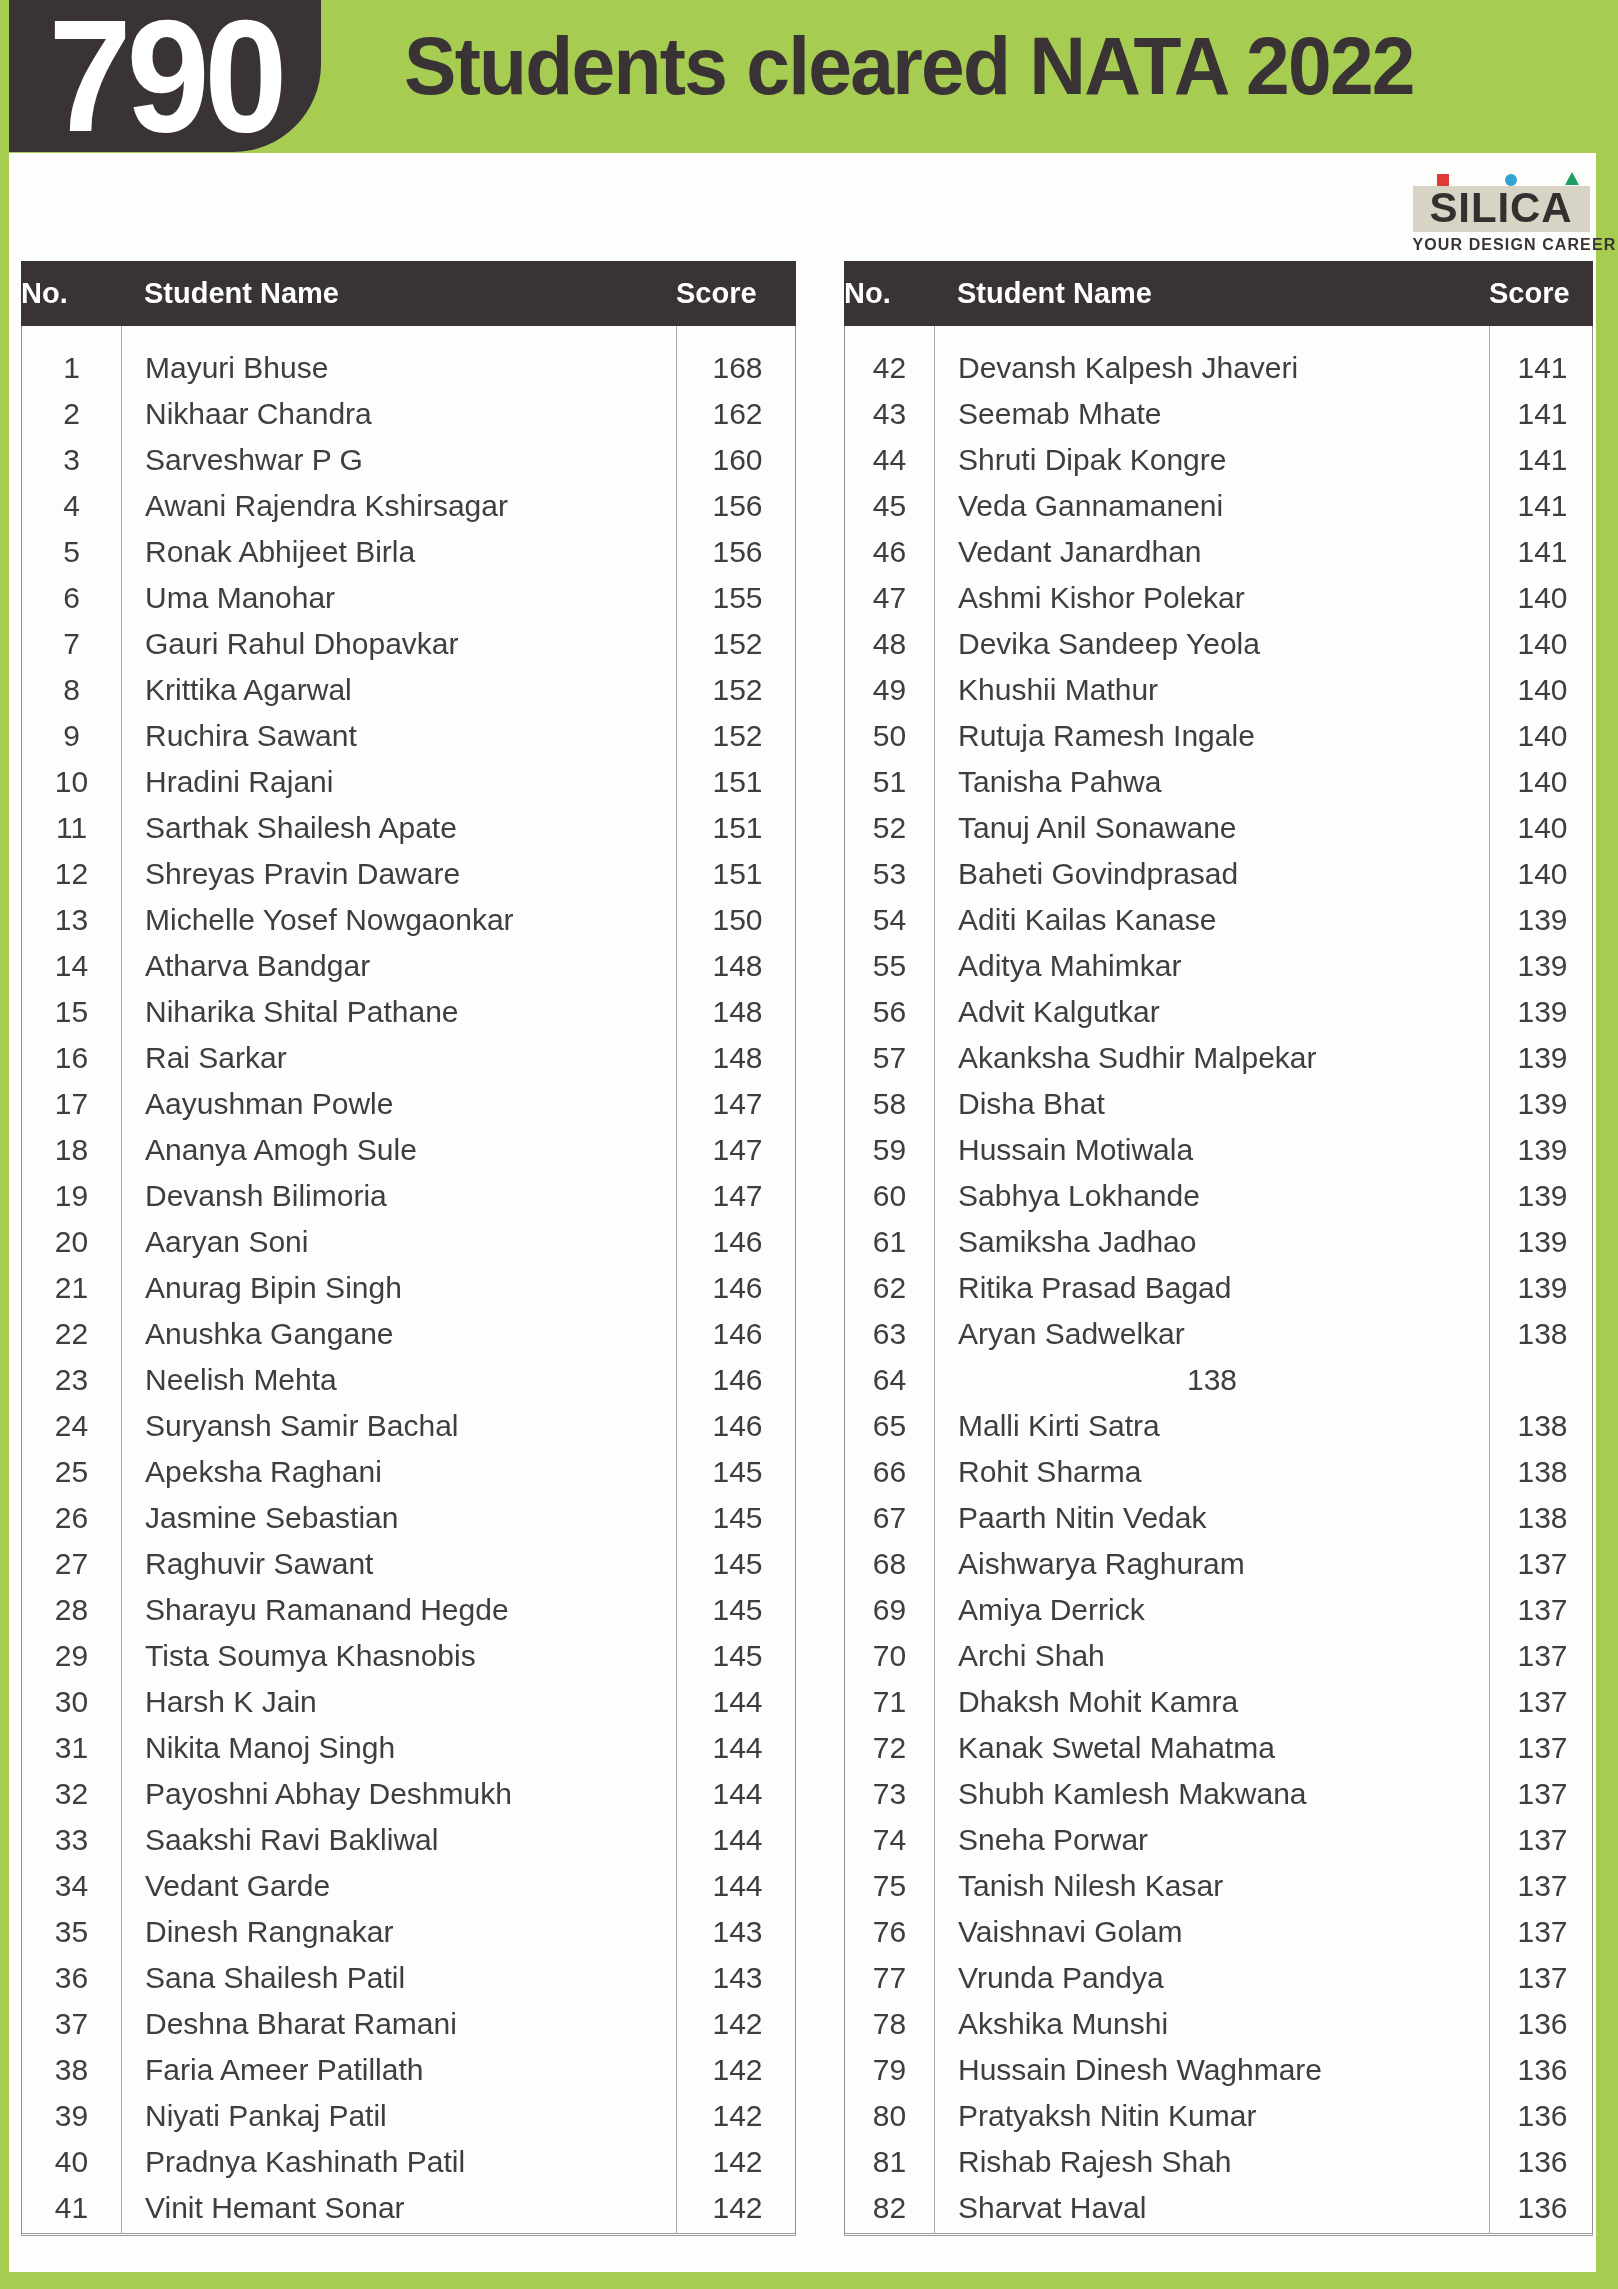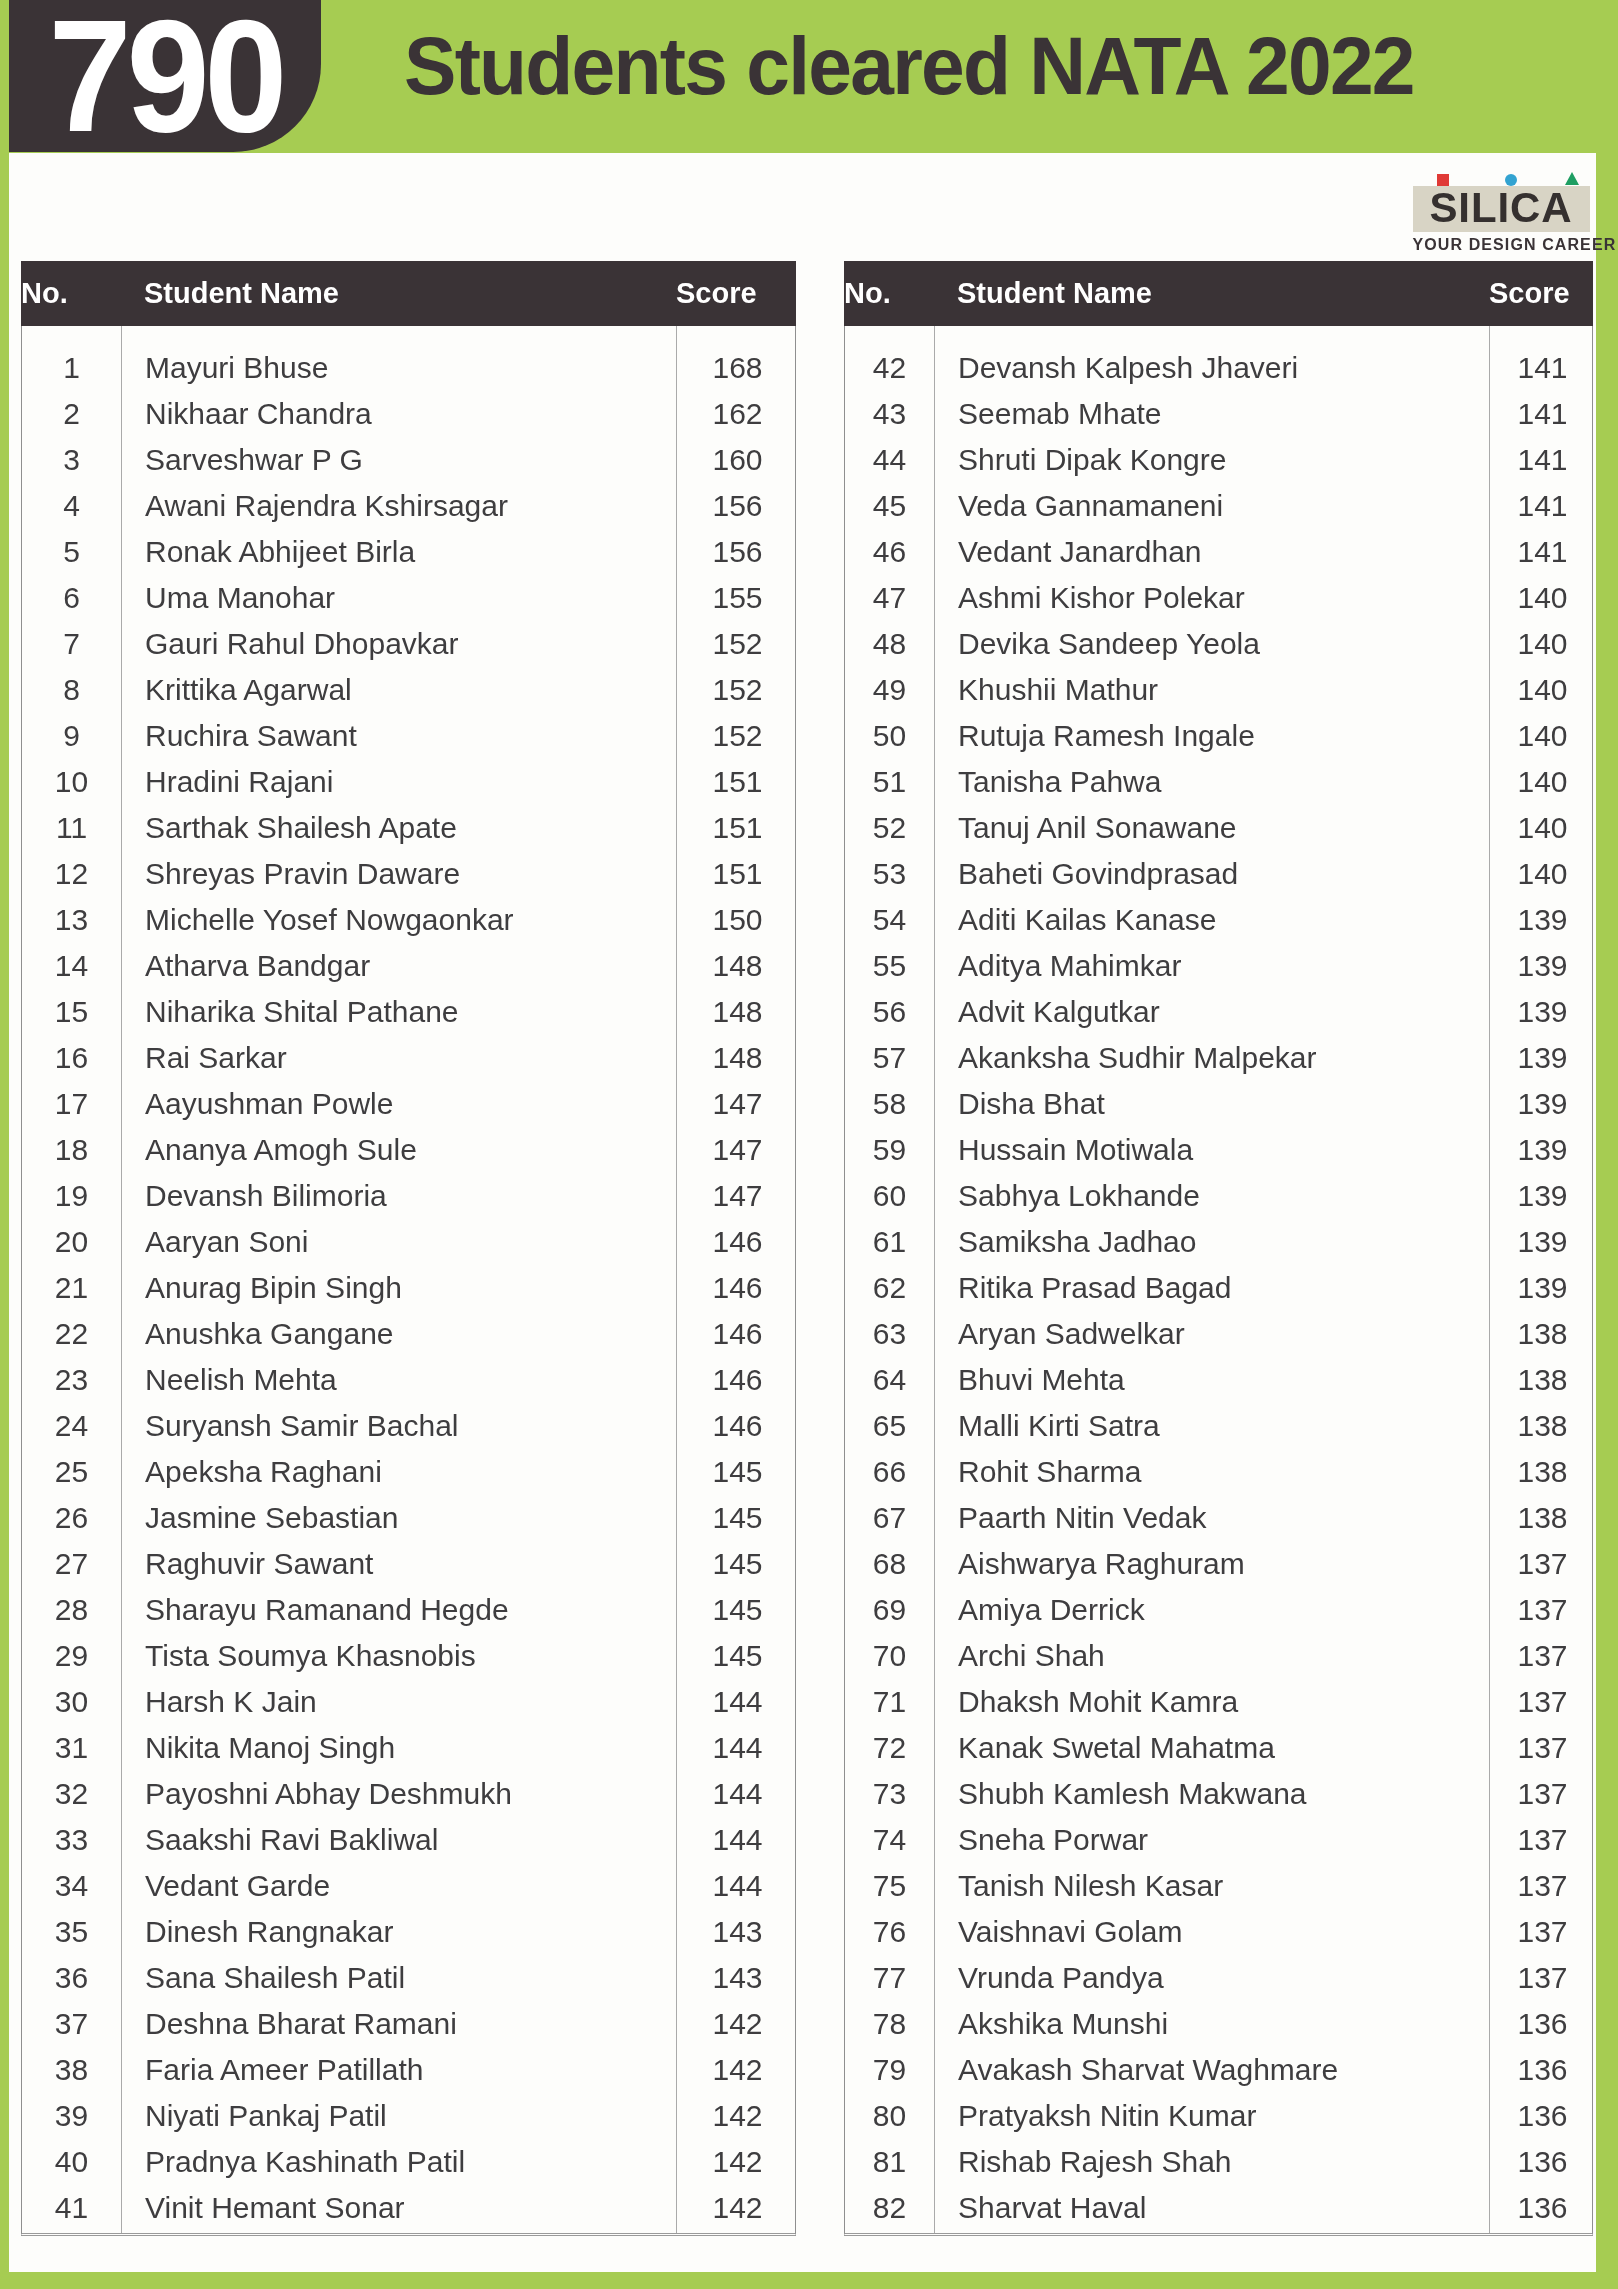"Bhuvi Mehta" div.cell { html: <div>Bhuvi Mehta</div> -> none }
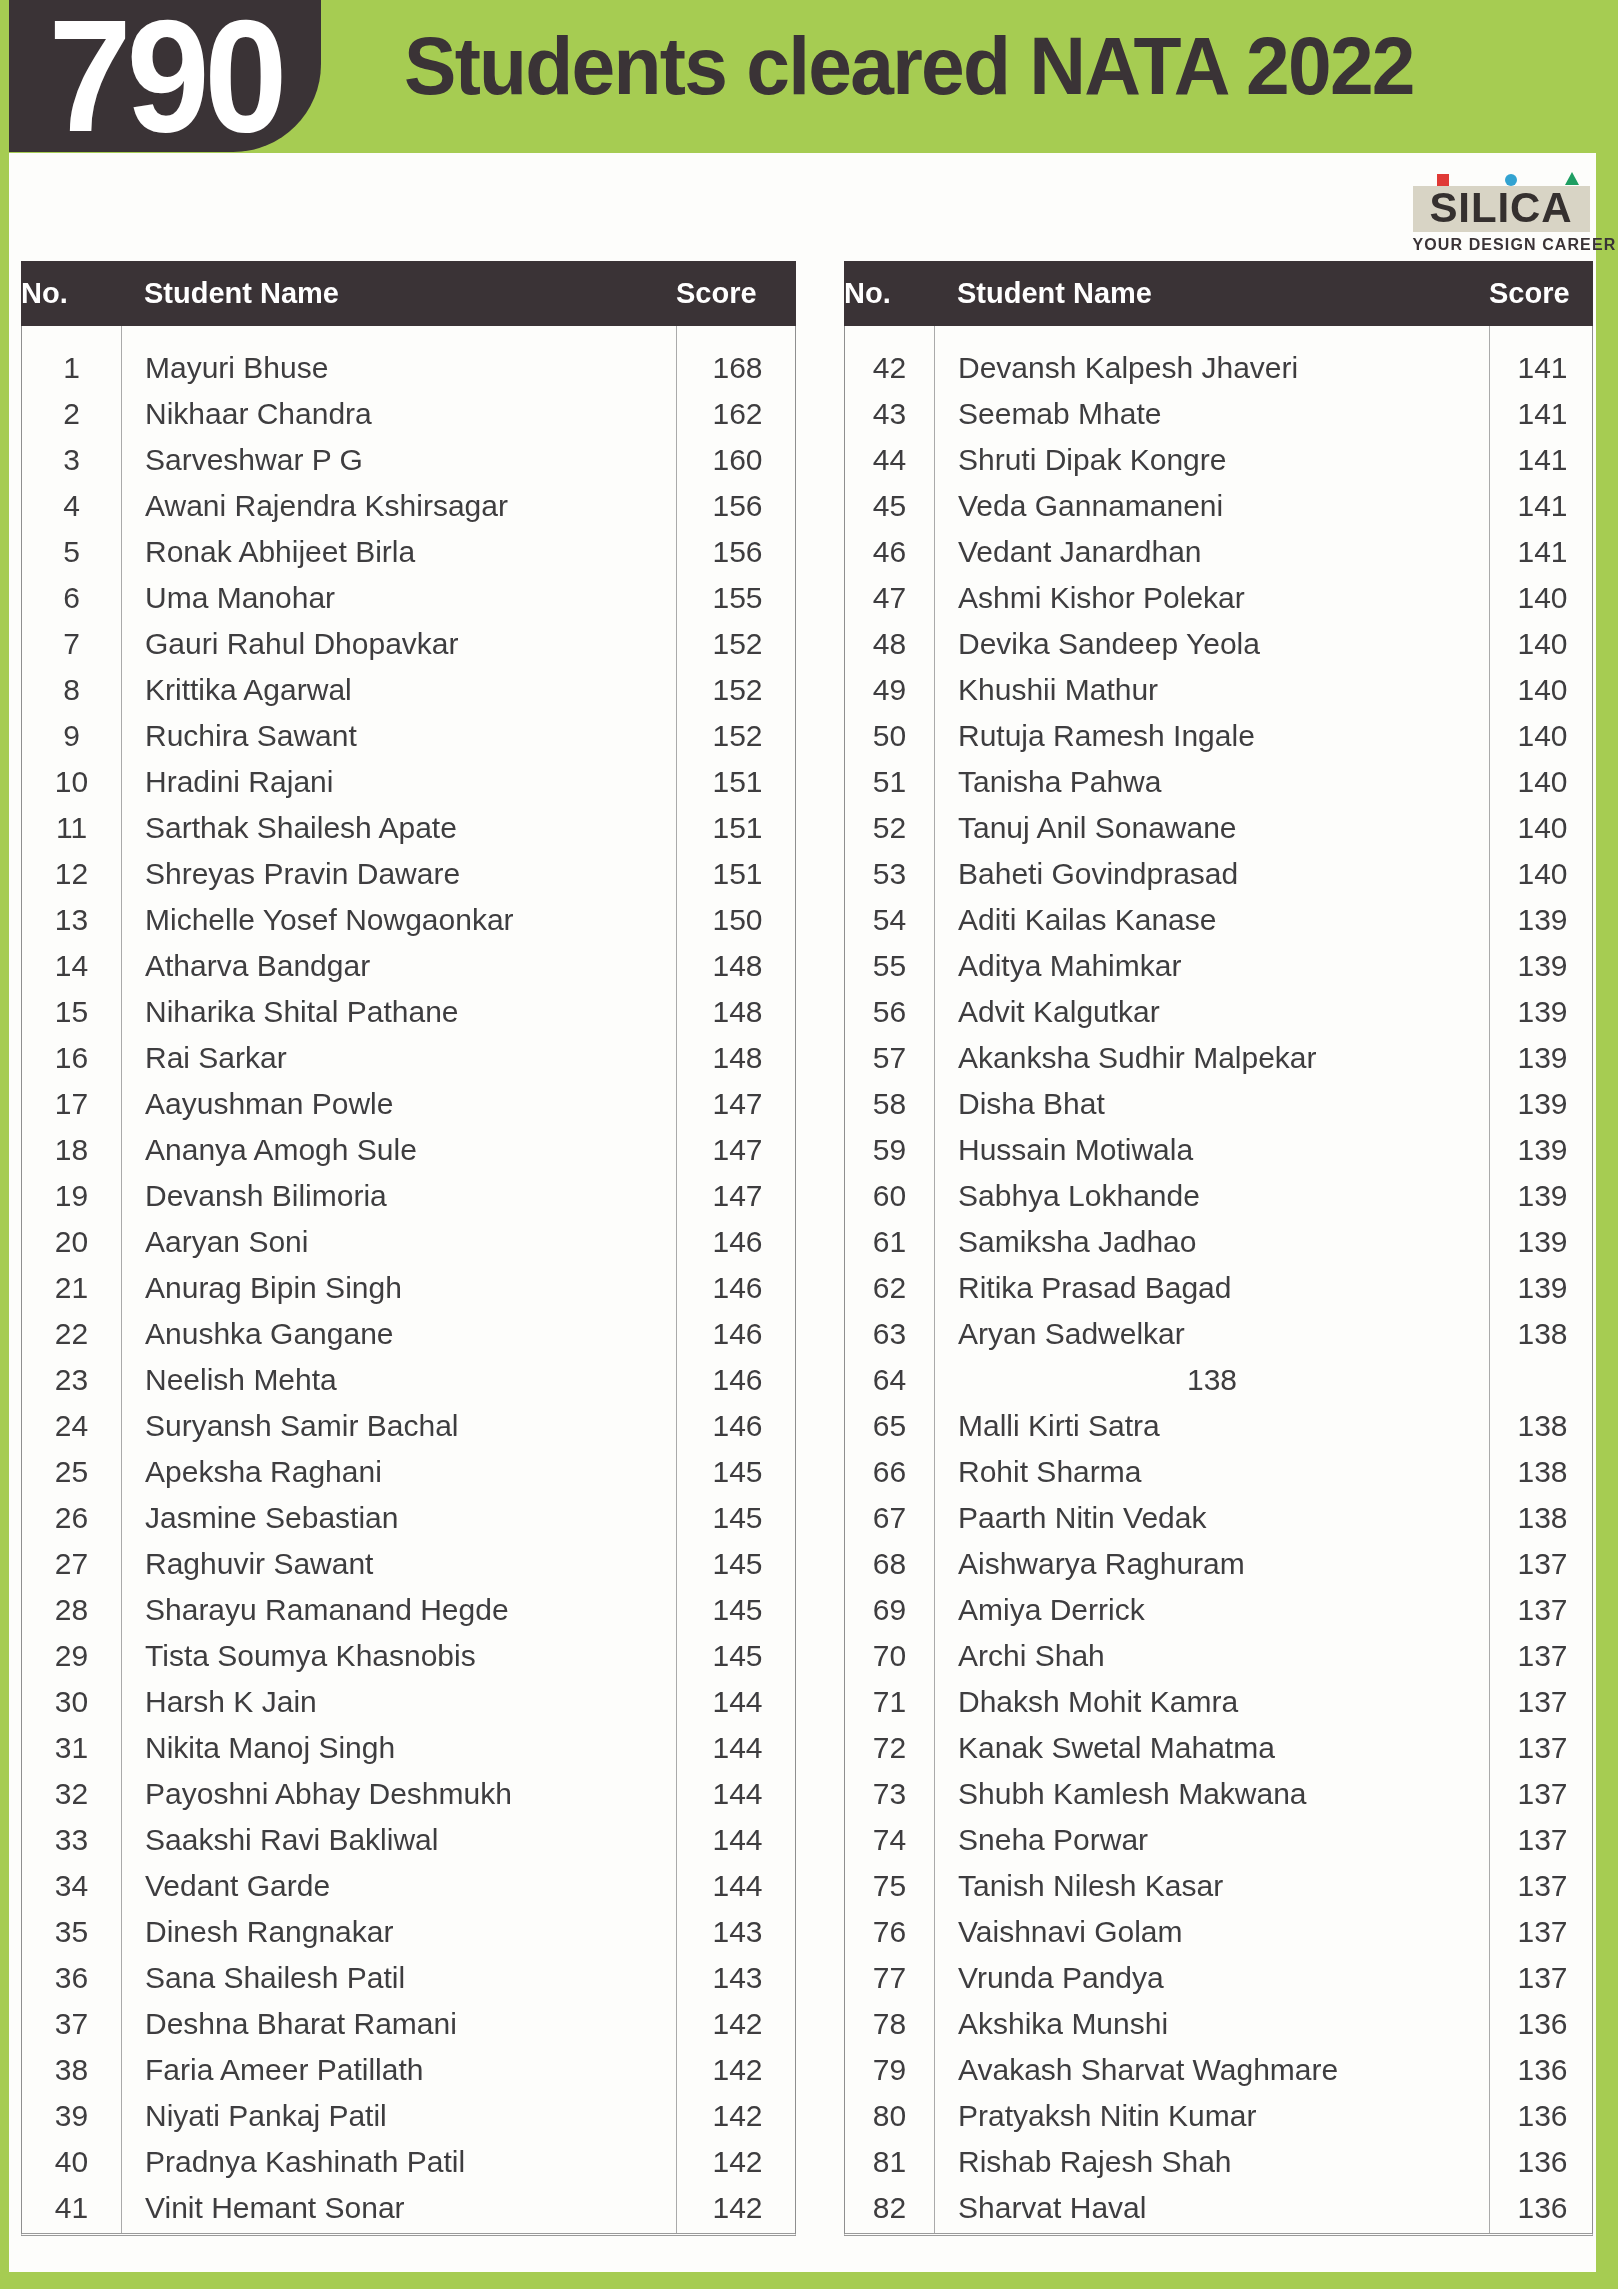"Avakash Sharvat Waghmare" div.cell { text: Avakash Sharvat -> Hussain Dinesh }
